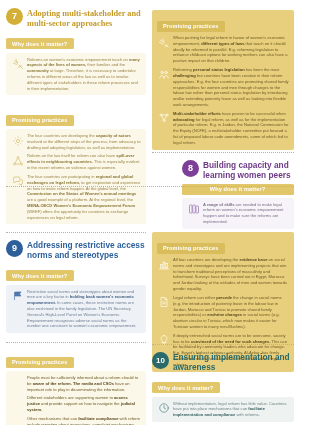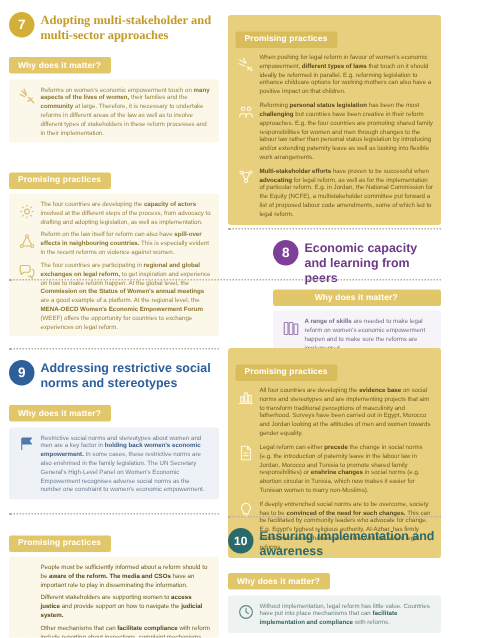"Economic capacity and learning from" div.sec-title { text: Economic capacity and learning from -> Building capacity and learning women }
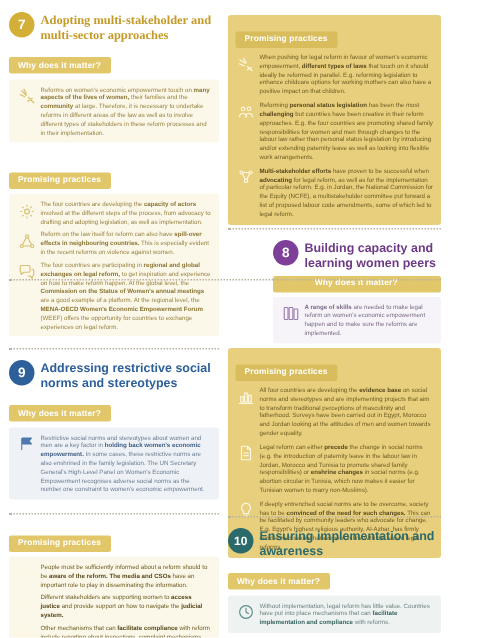"Addressing restrictive social norms and" div.sec-title { text: social -> access }
